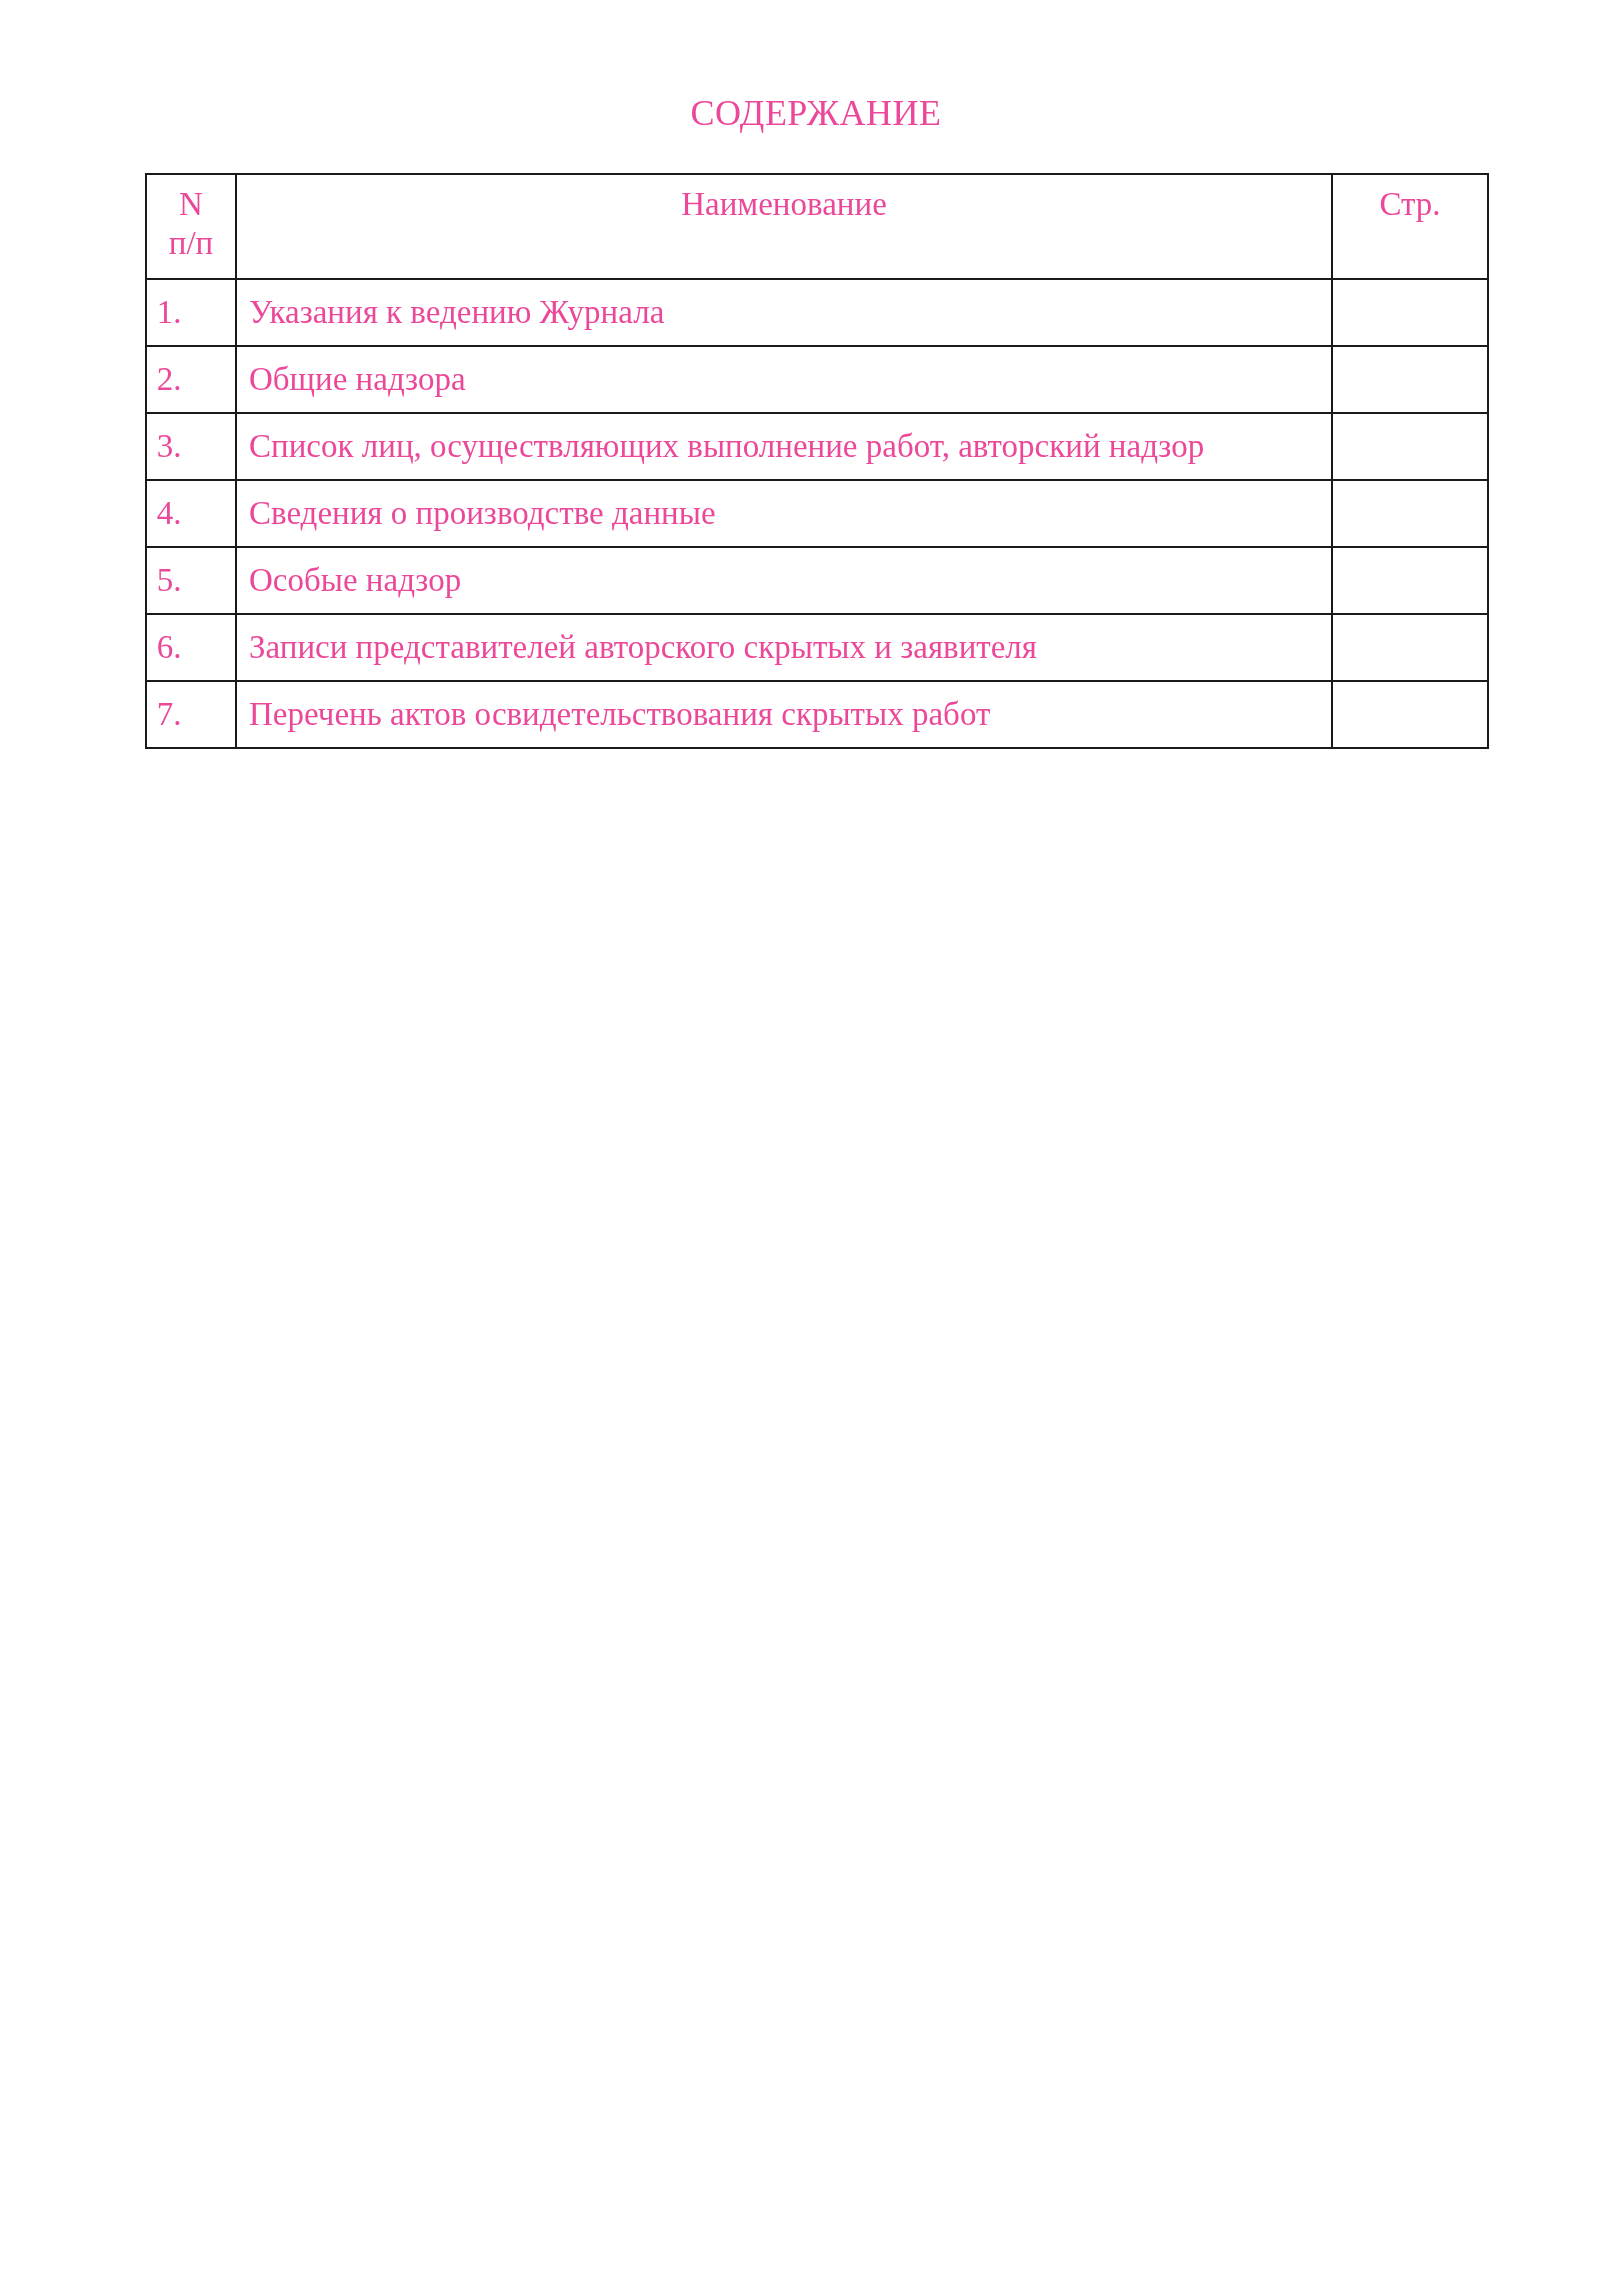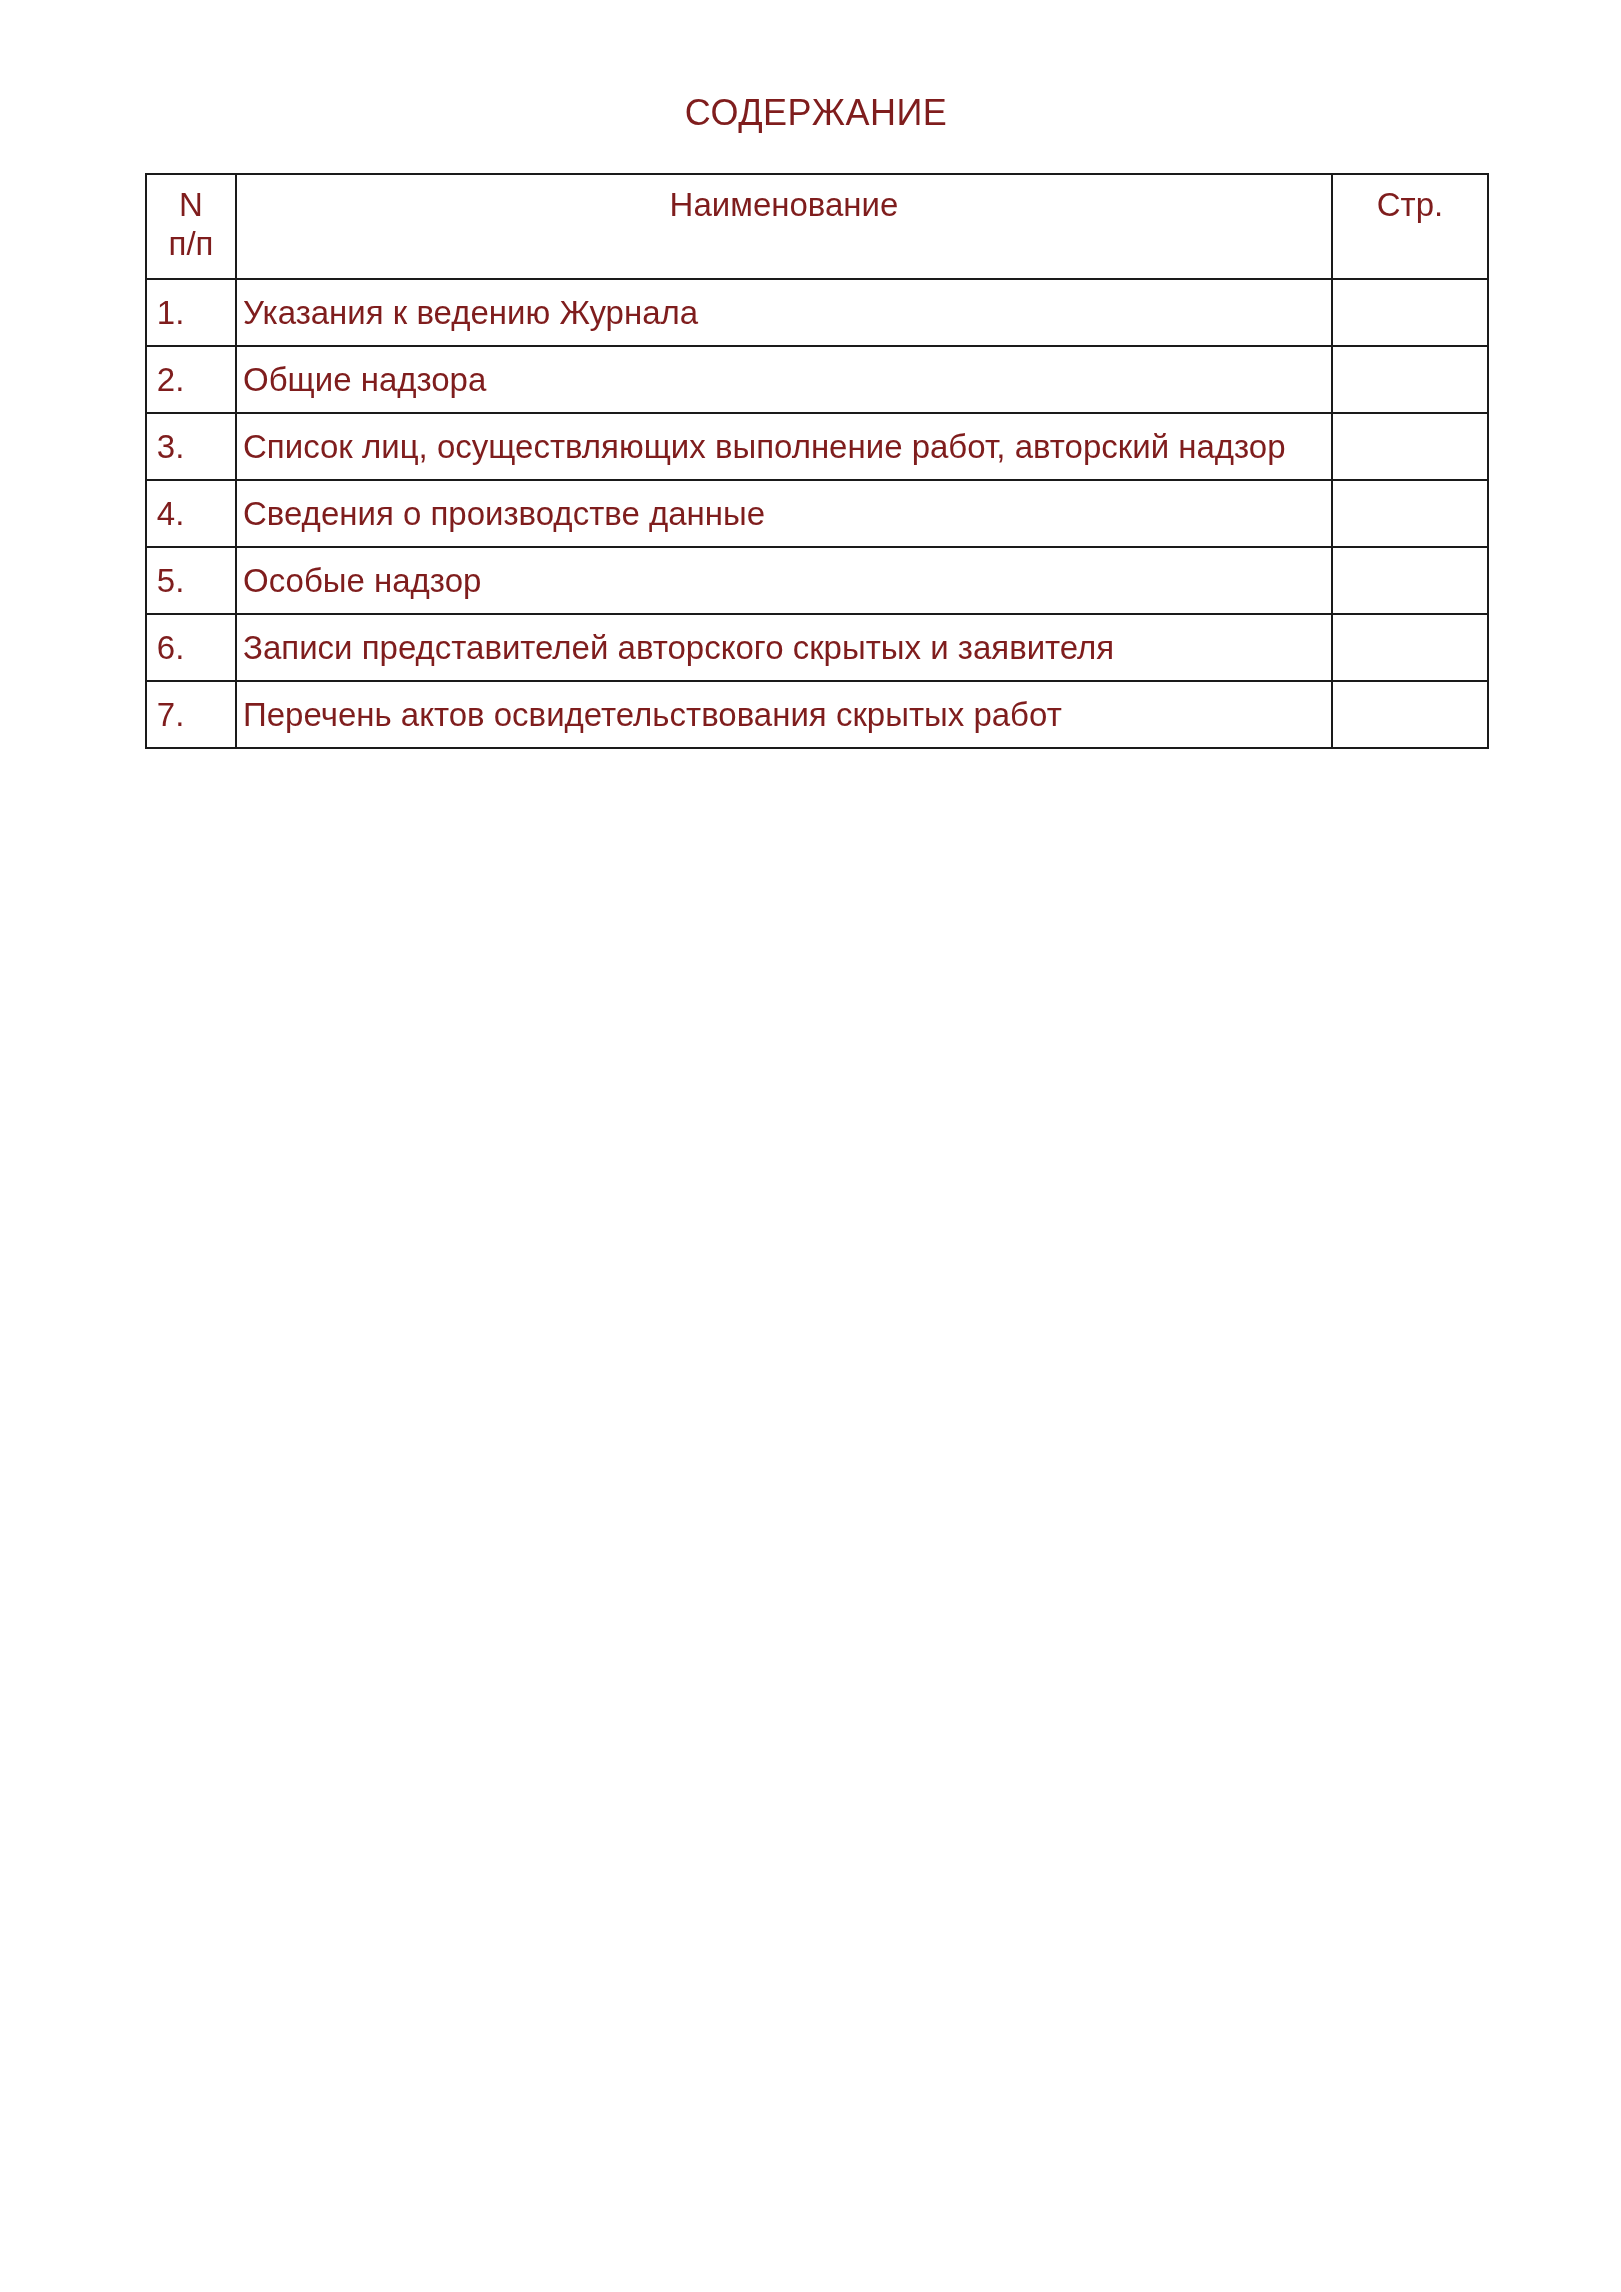"СОДЕРЖАНИЕ" .page { color: #7f1d1d -> #ec4899; font-family: Liberation Sans, sans-serif -> Liberation Serif, serif }
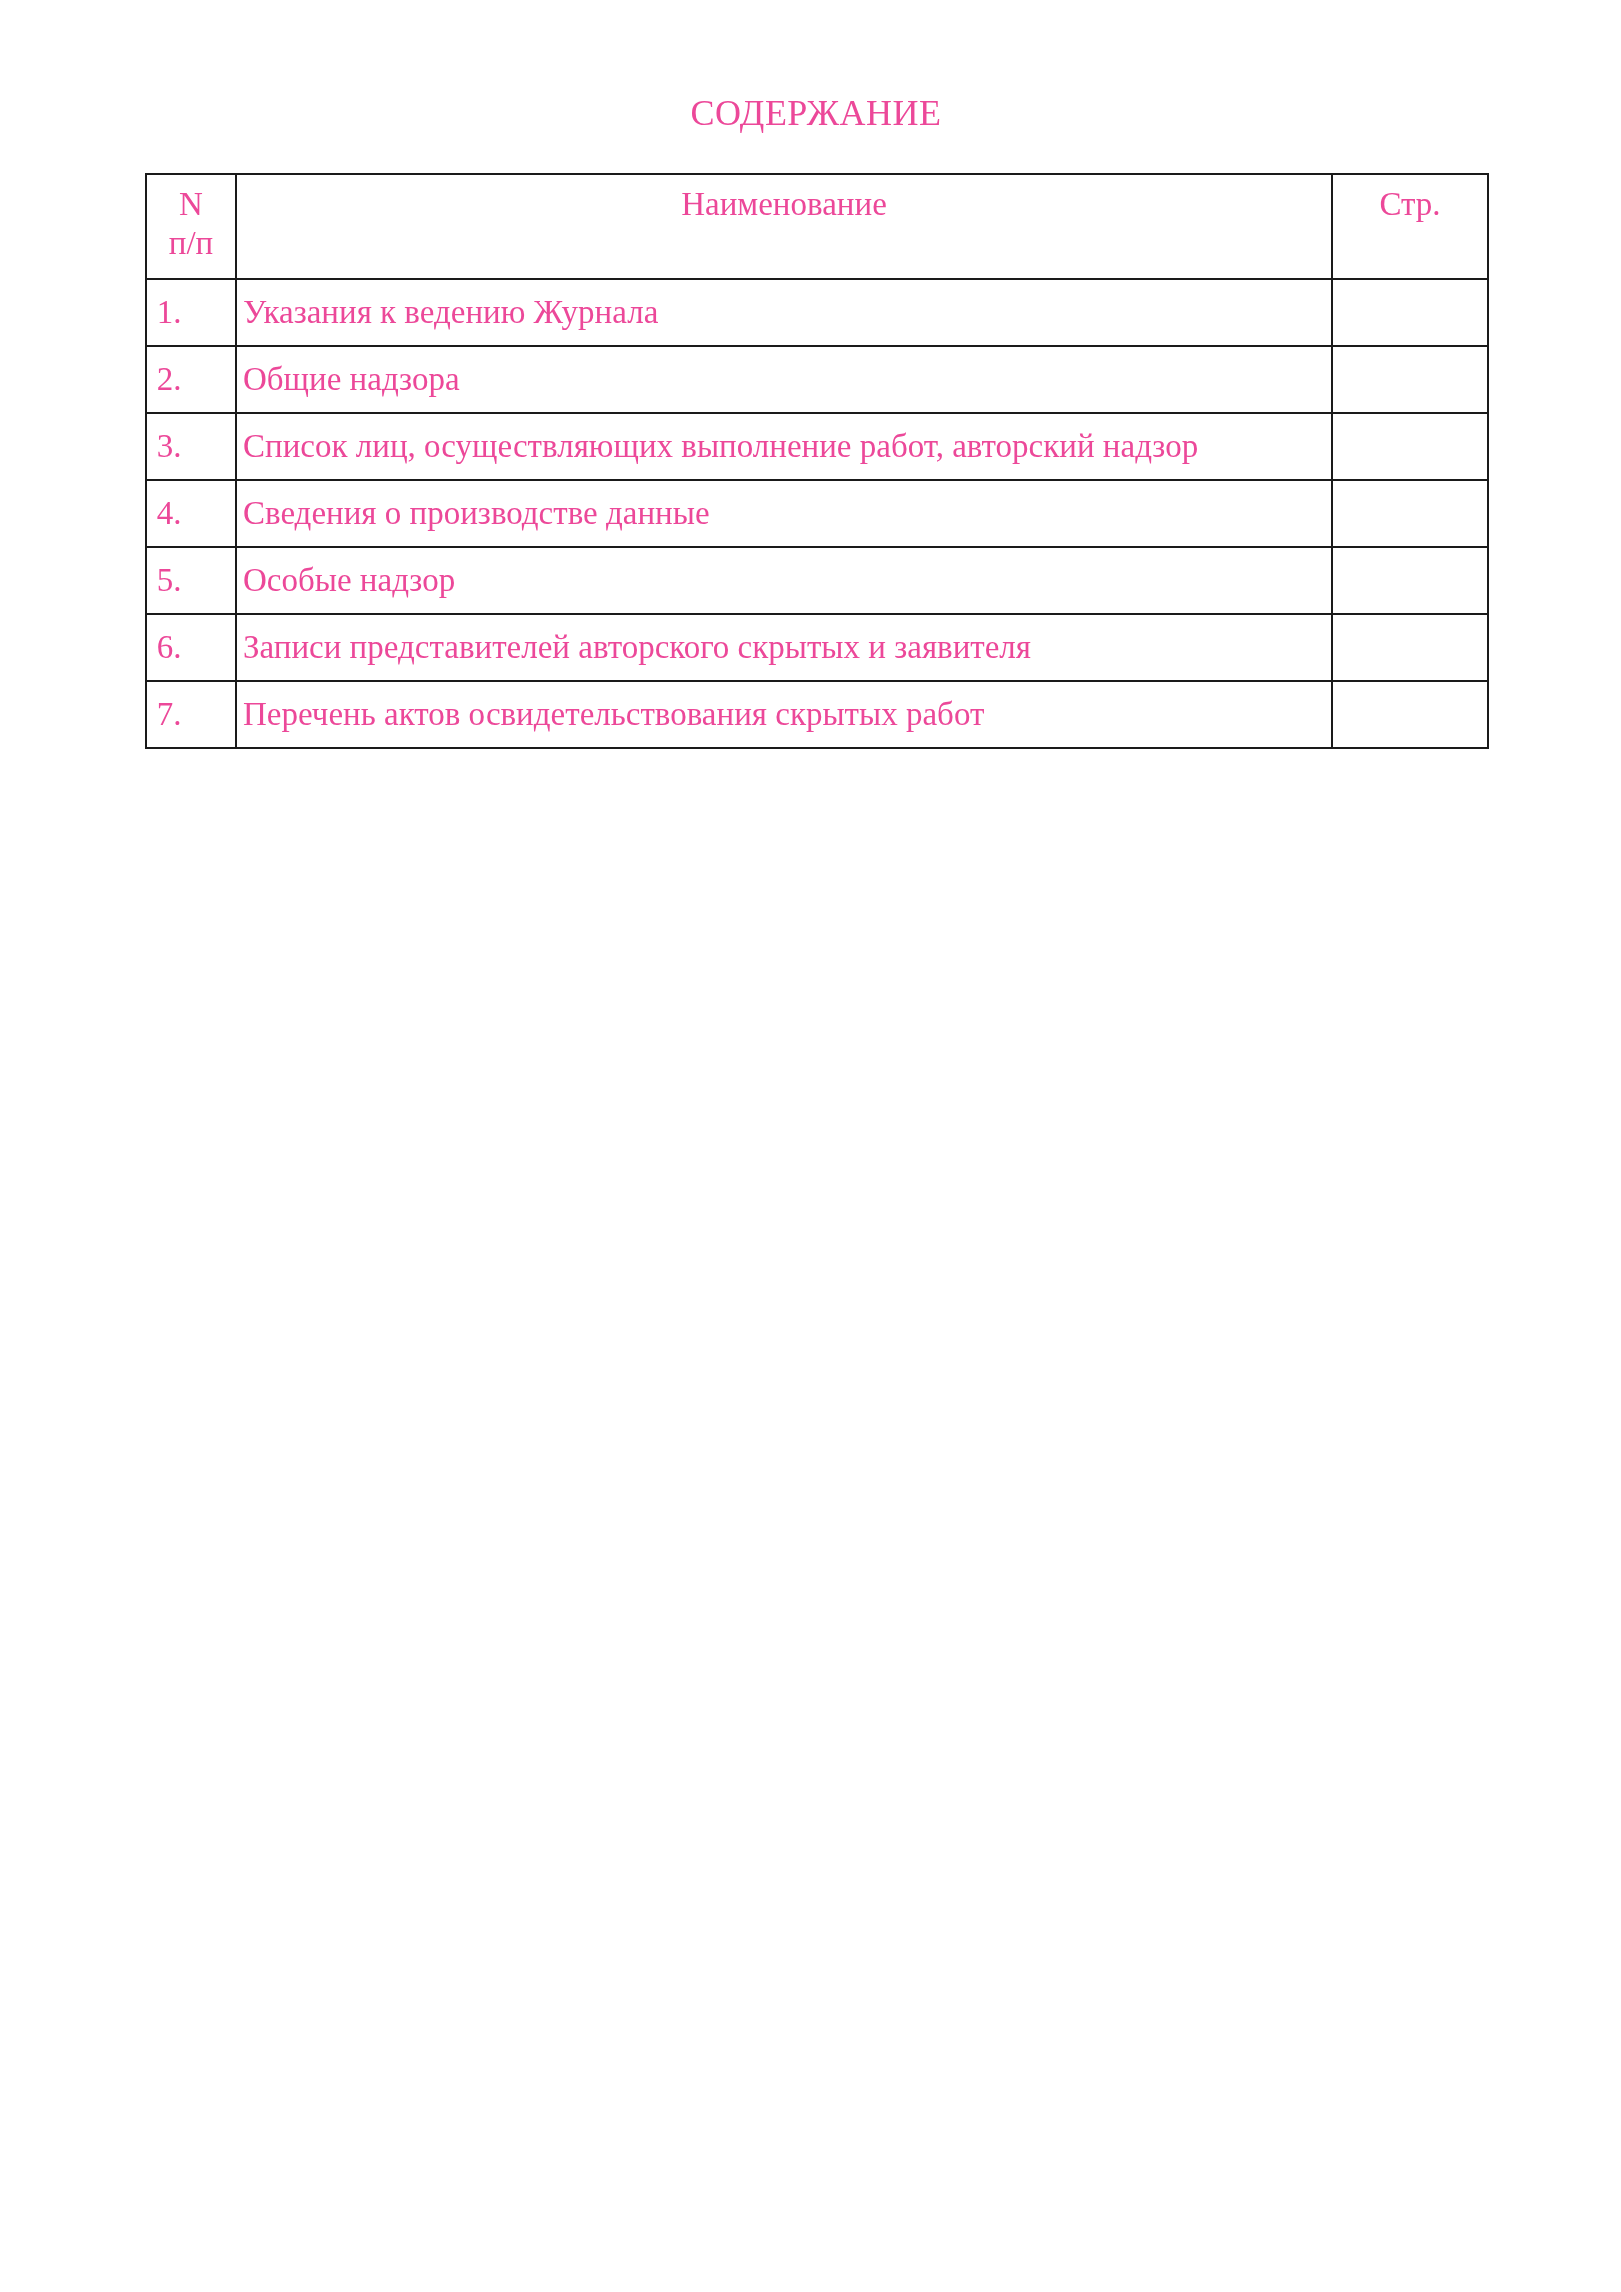"Указания к ведению Журнала" table.toc td.name { padding-left: 6px -> 12px }
